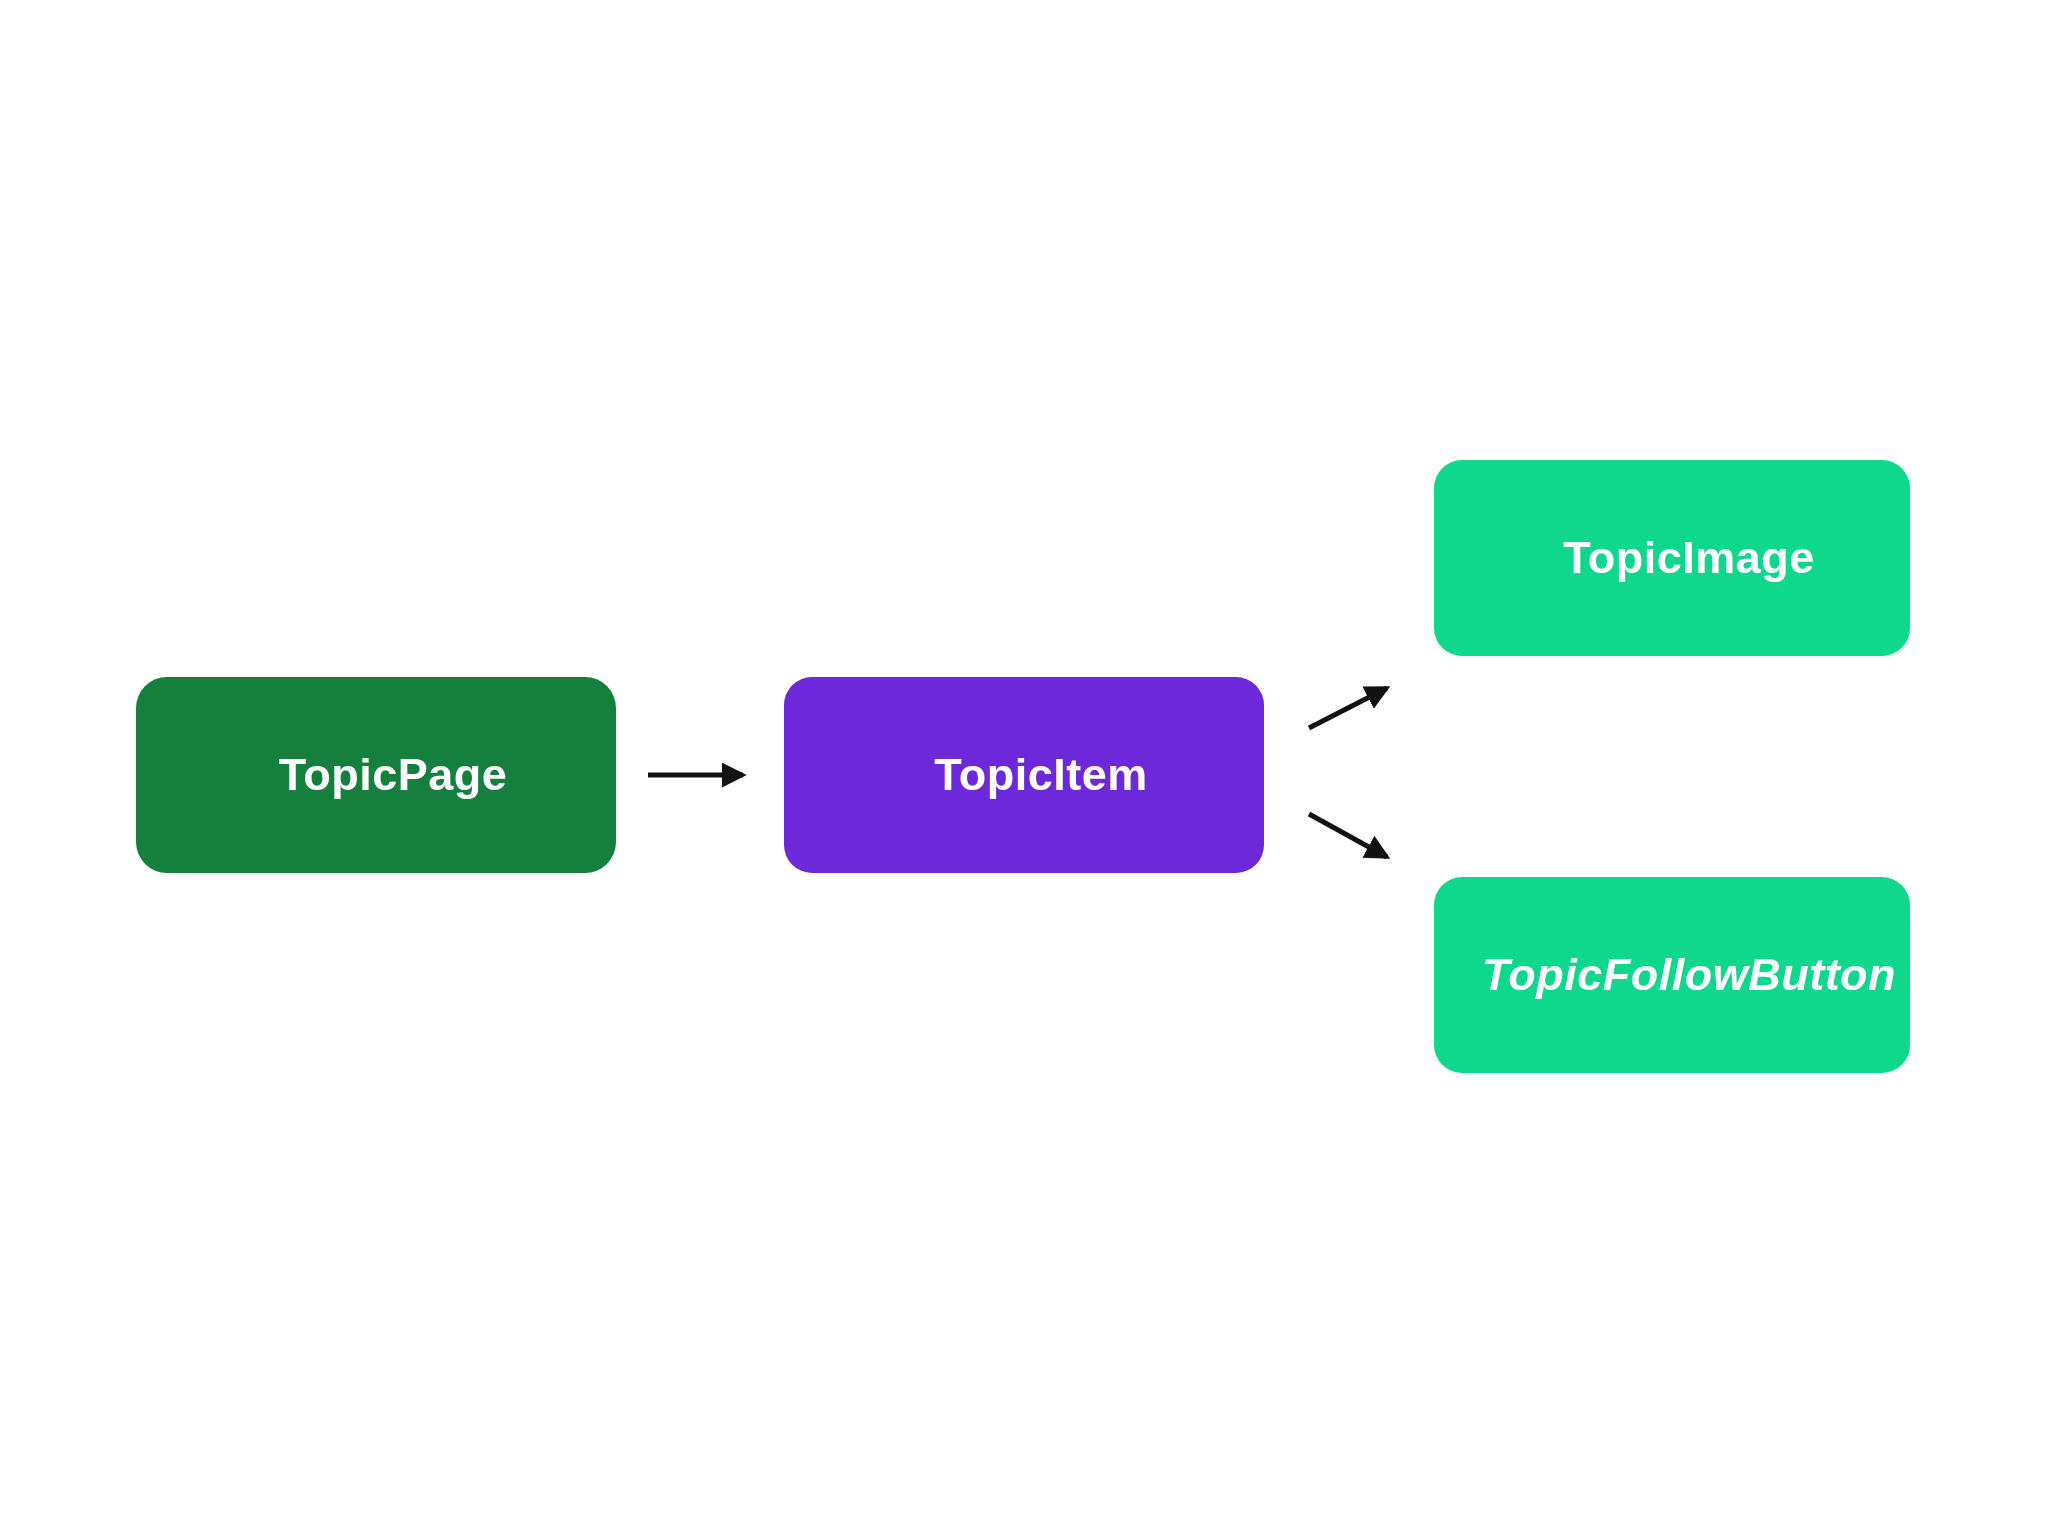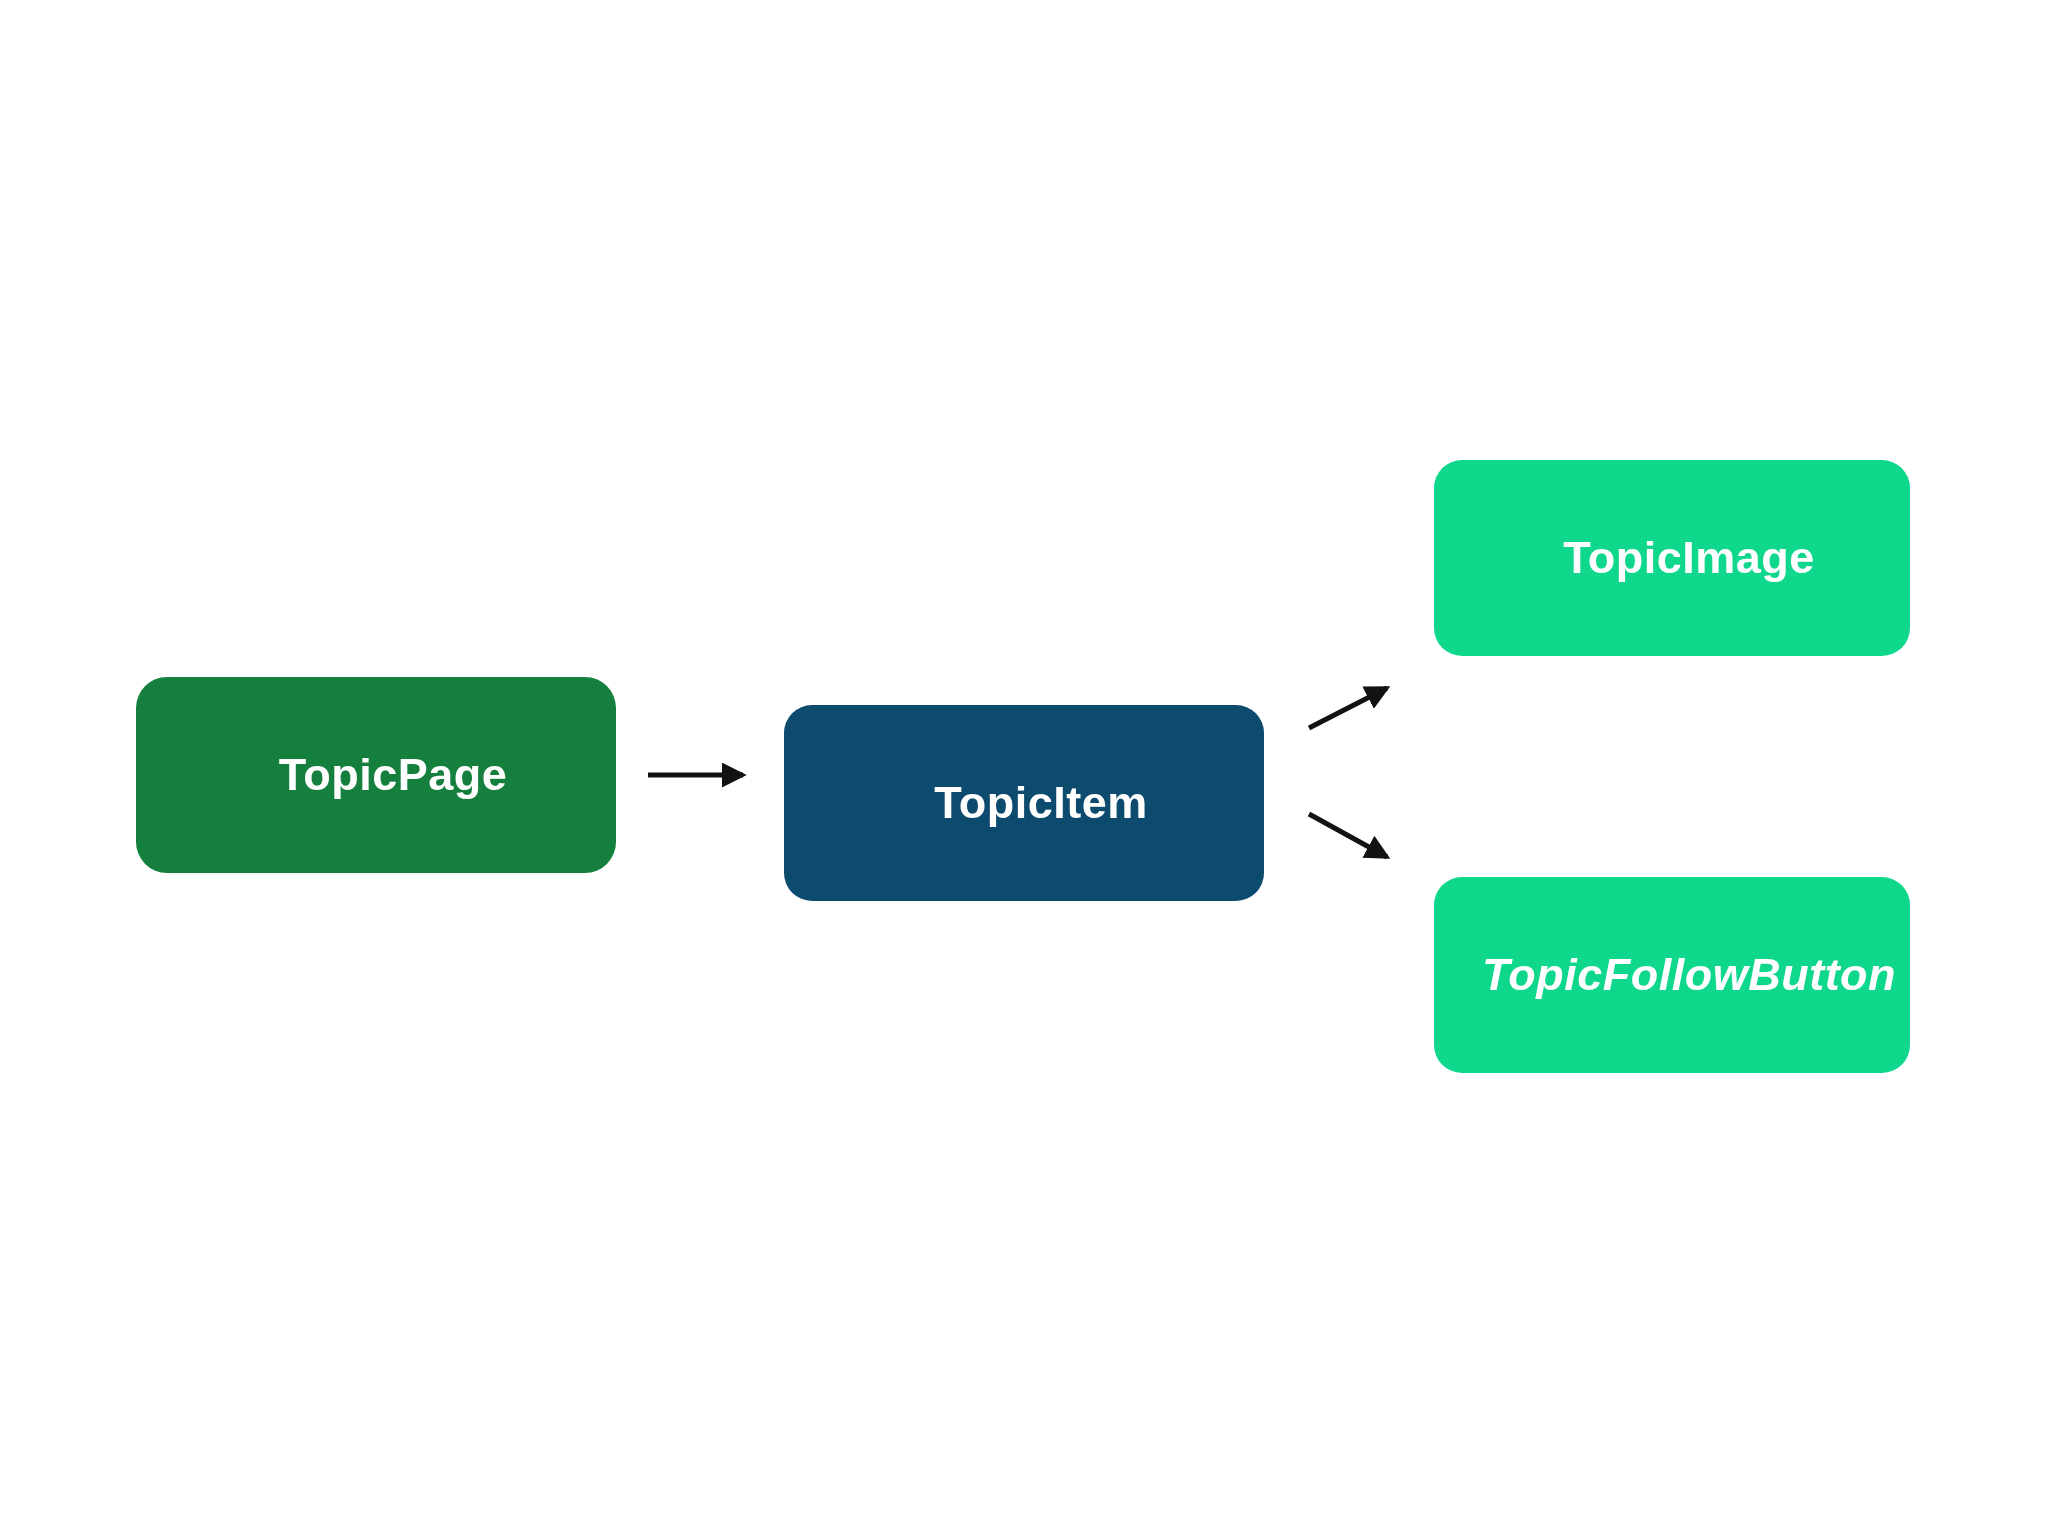"TopicItem" div.node { background-color: #0c4a6e -> #6d28d9; margin-top: 28px -> none }
